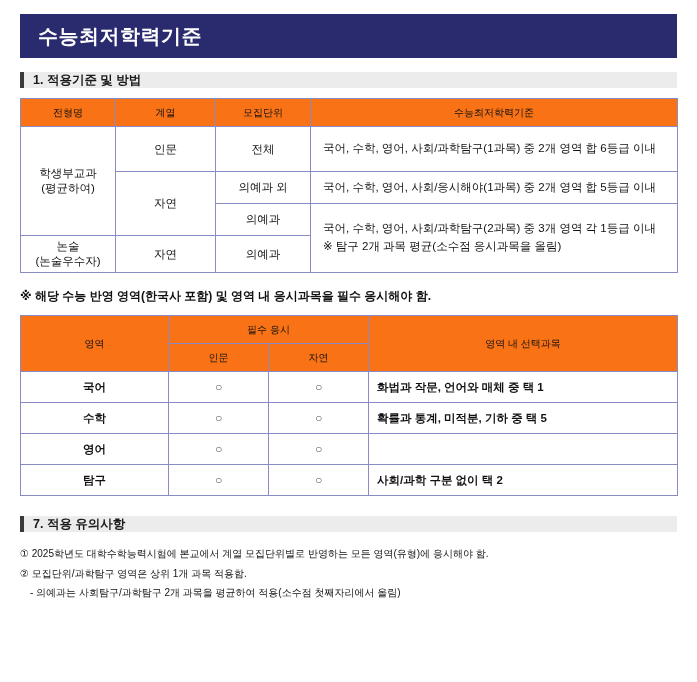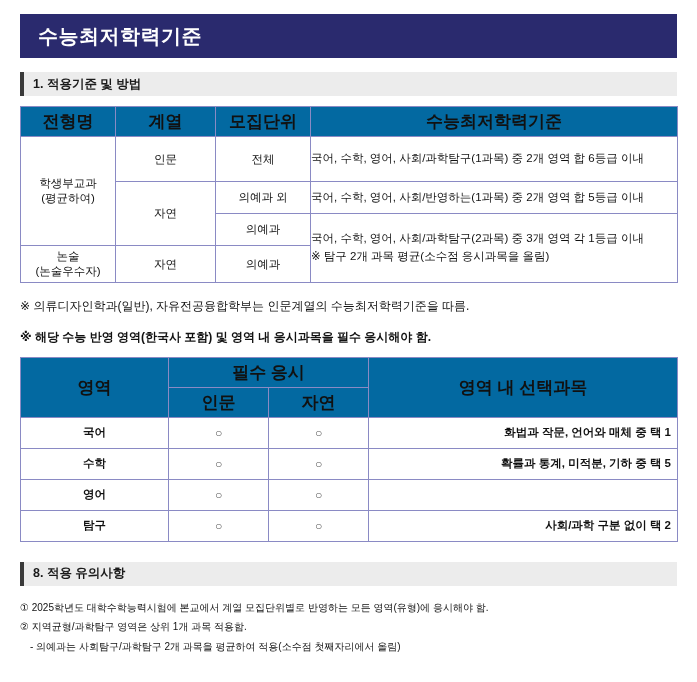"1. 적용기준 및 방법" .section-bar { height: 24px -> 16px }
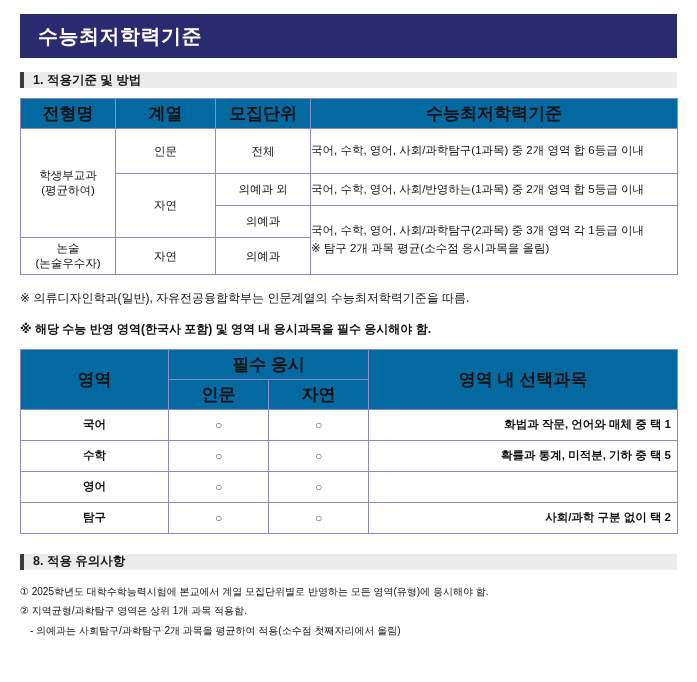"전형명" table.doc-table thead th { background: #0369a1 -> #f97316; font-size: 17px -> 10px; font-weight: bold -> normal }
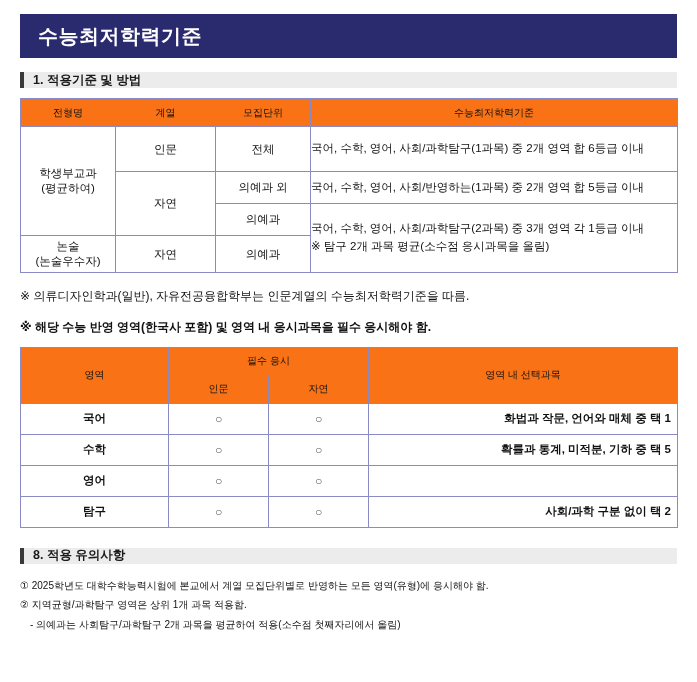"국어, 수학, 영어, 사회/과학탐구(1과목) 중" #criteria-table .crit-cell { padding-left: 0 -> 12px }
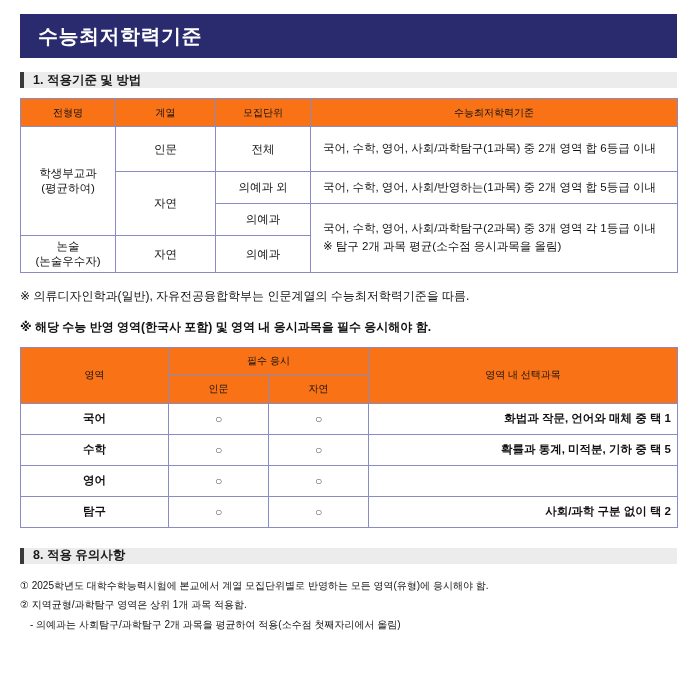"국어, 수학, 영어, 사회/반영하는(1과목) 중" td.t-left { text: 사회/반영하는 -> 사회/응시해야 }
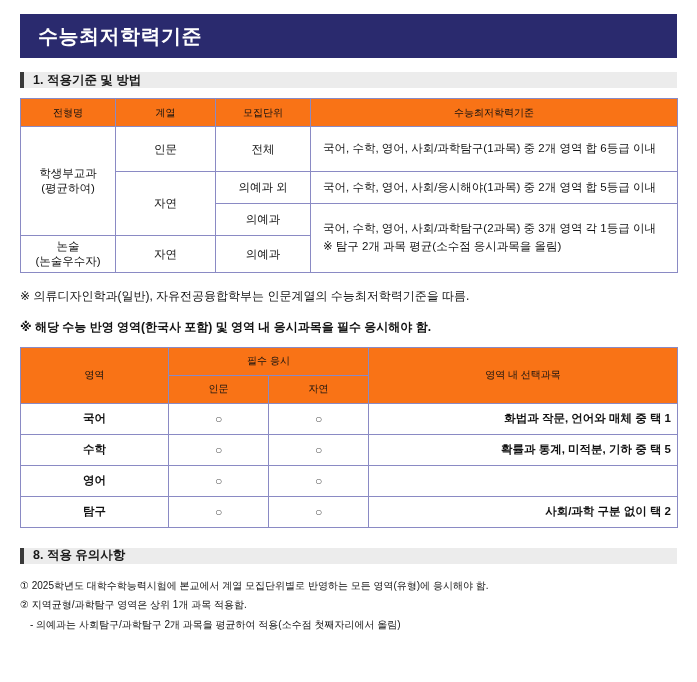"※ 의류디자인학과(일반), 자유전공융합학부는 인문계열의 수능최저학력기준을" div.note-line { html: <div>※ 의류디자인학과(일반), 자유전공융합학부는 인문계열의 수능최저학력기준을 따름.</div> -> none }
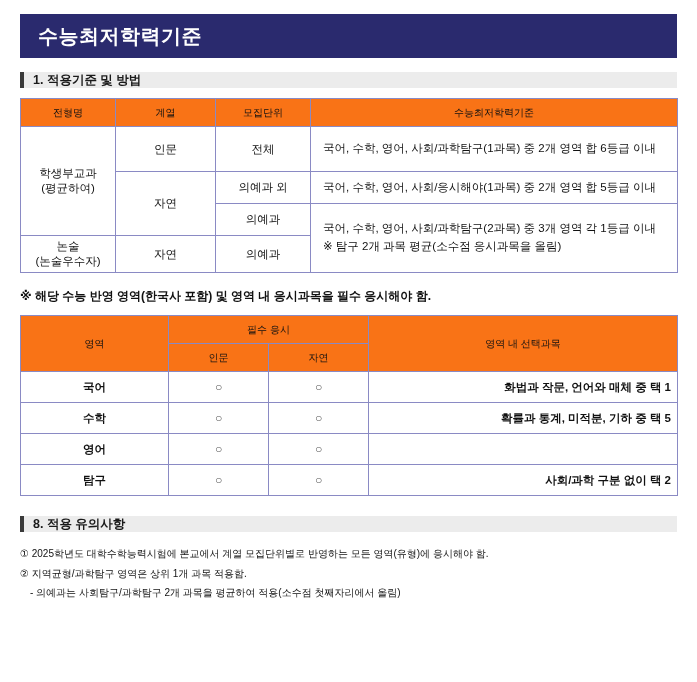"화법과 작문, 언어와 매체 중" #subject-table .sel-cell { padding-left: 20px -> 8px; text-align: right -> none }
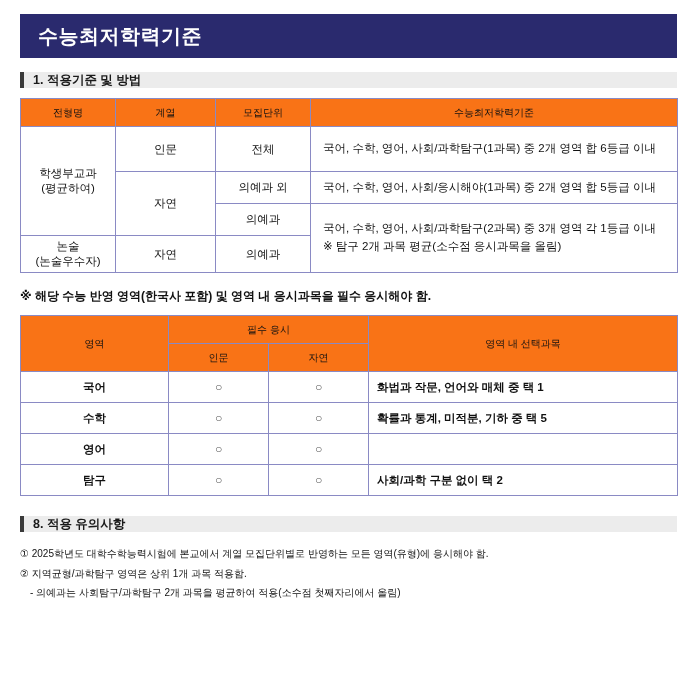"8. 적용 유의사항" span.section-text { text: 8 -> 7 }
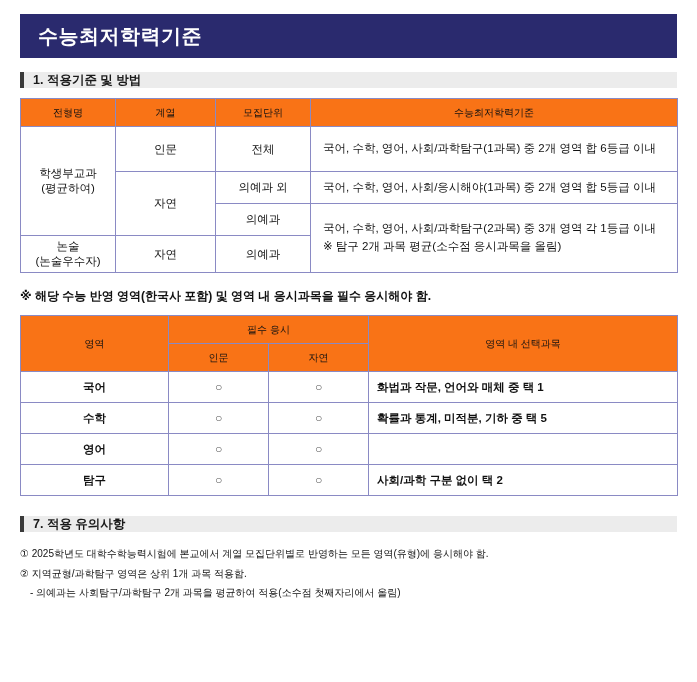"② 지역균형/과학탐구 영역은 상위 1개" div.list-line { text: 지역균형/과학탐구 -> 모집단위/과학탐구 }
